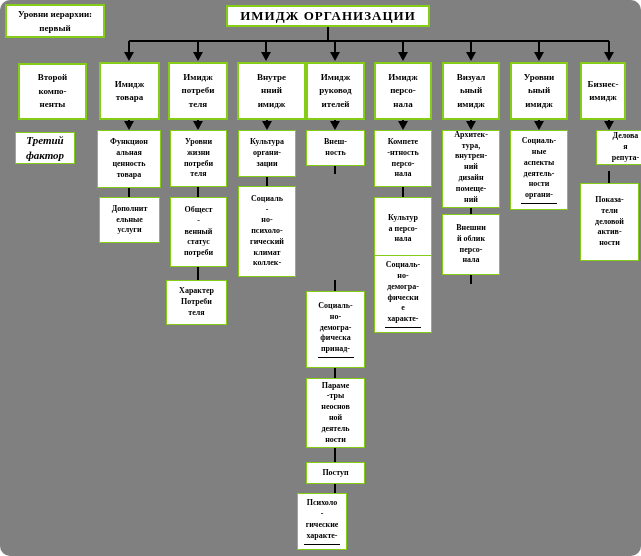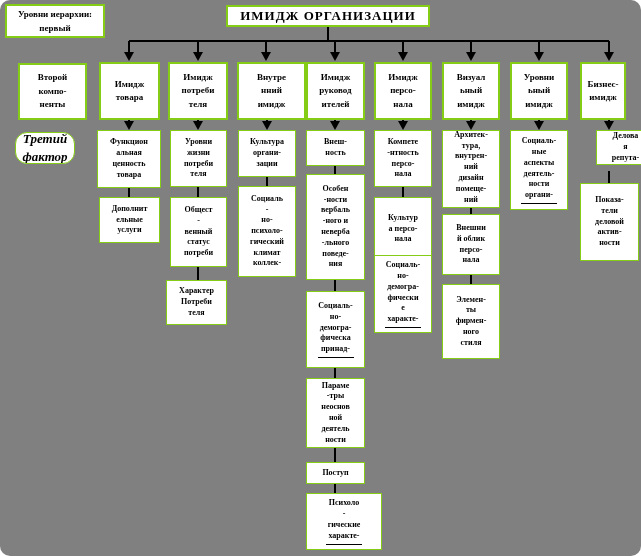"Третий" .italic { border-radius: 12px -> none; font-size: 13px -> 11px }
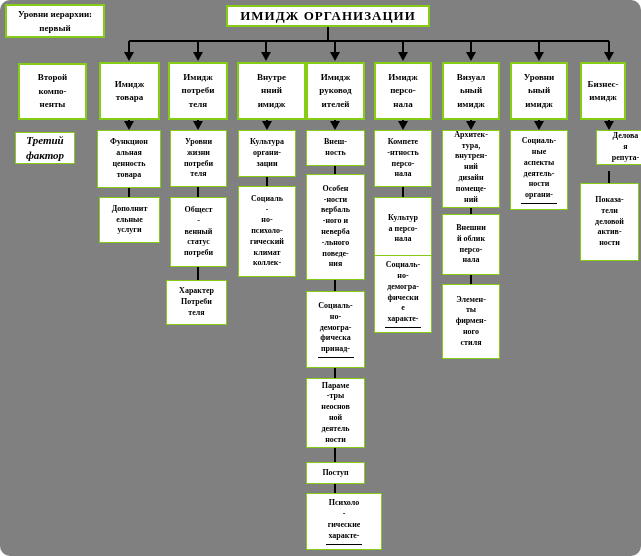"Особен" div.box { html: <div>Особен -ности вербаль -ного и неверба -льного поведе- ния</div> -> none }
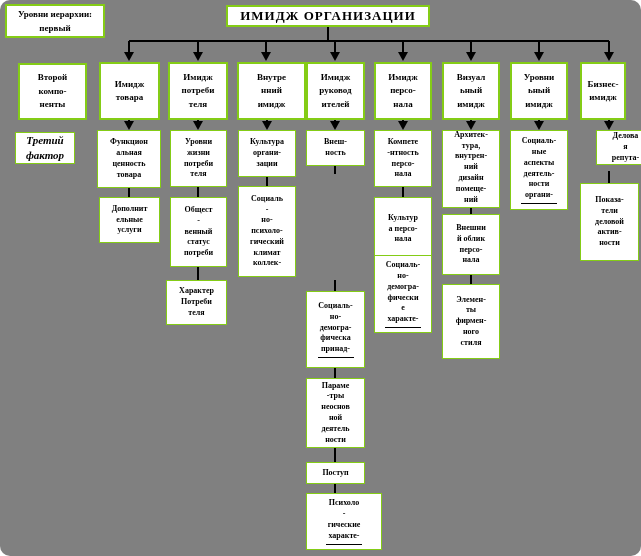"Элемен-" div.box { html: <div>Элемен- ты фирмен- ного стиля</div> -> none }
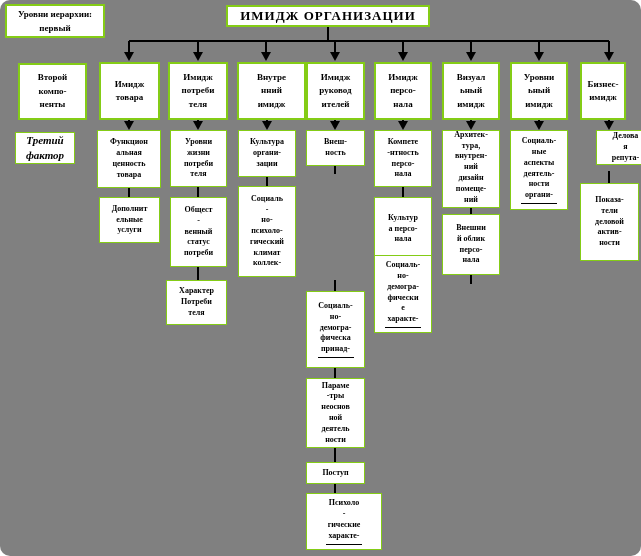"Психоло" div.box { left: 306px -> 297px; width: 76px -> 50px }
